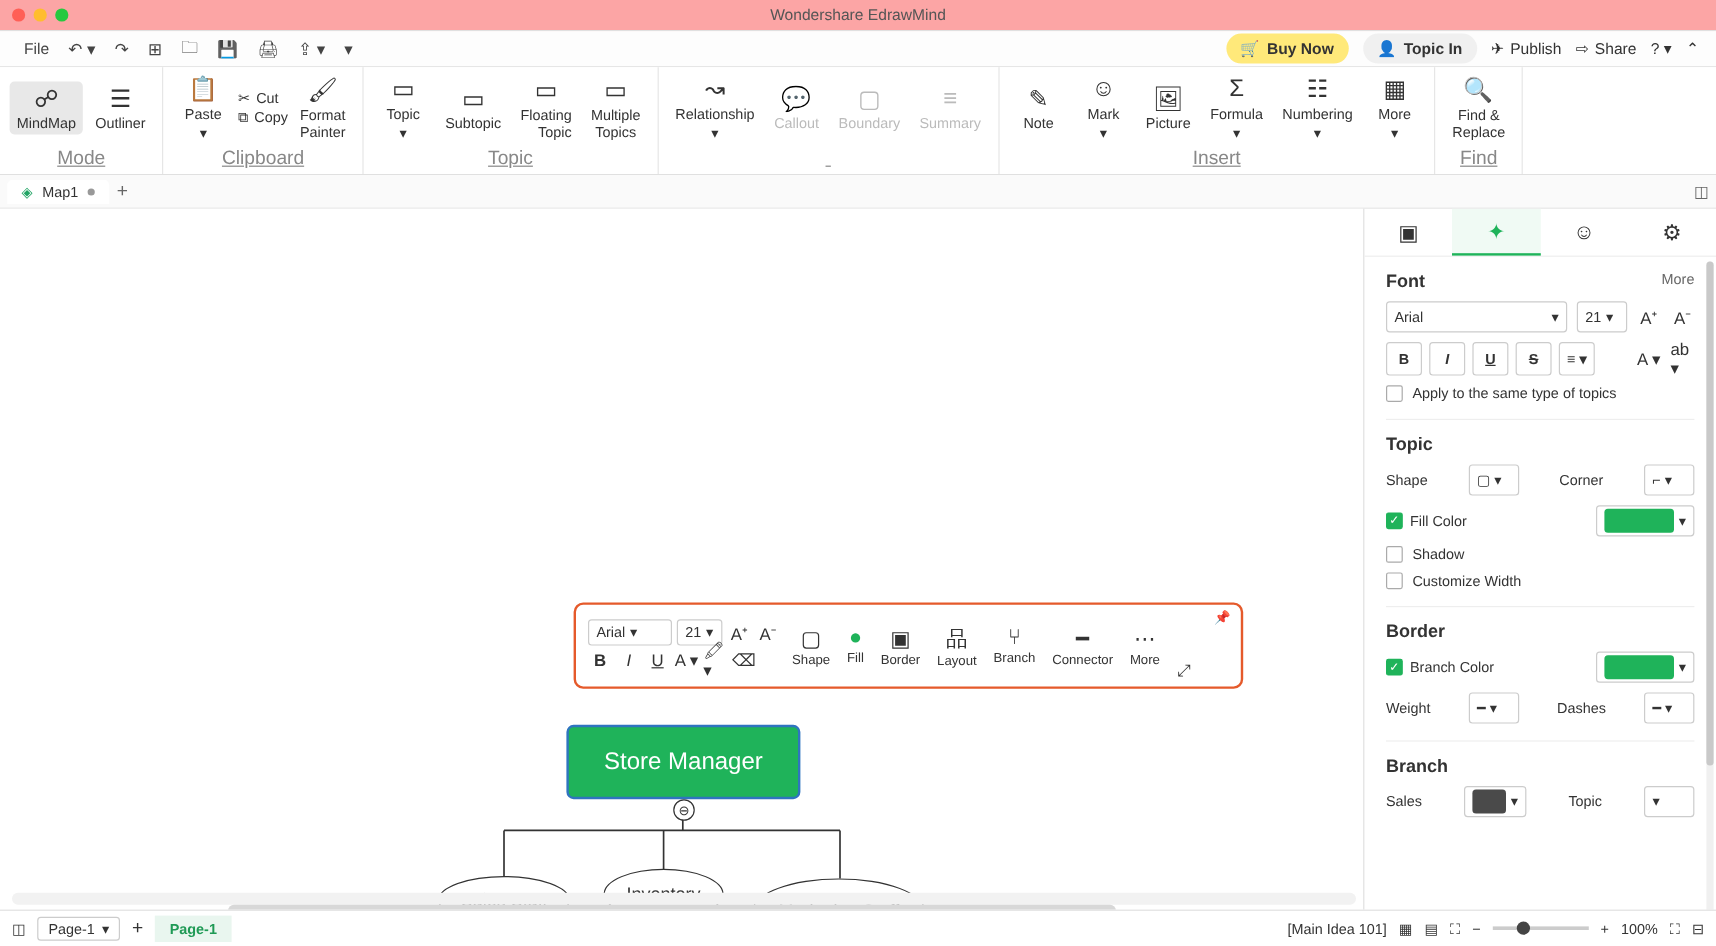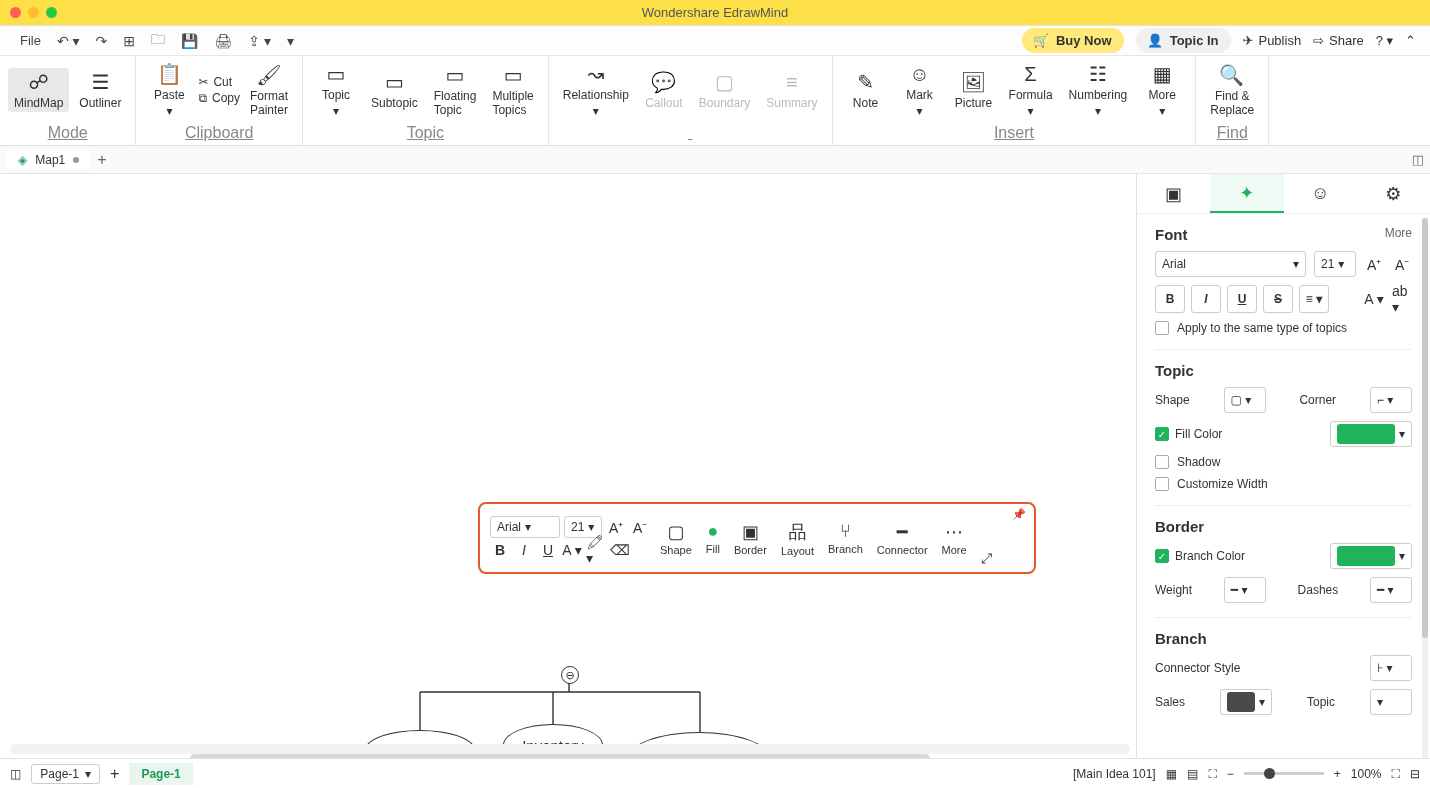"Wondershare EdrawMind" .titlebar { background: #fde047 -> #fca5a5 }
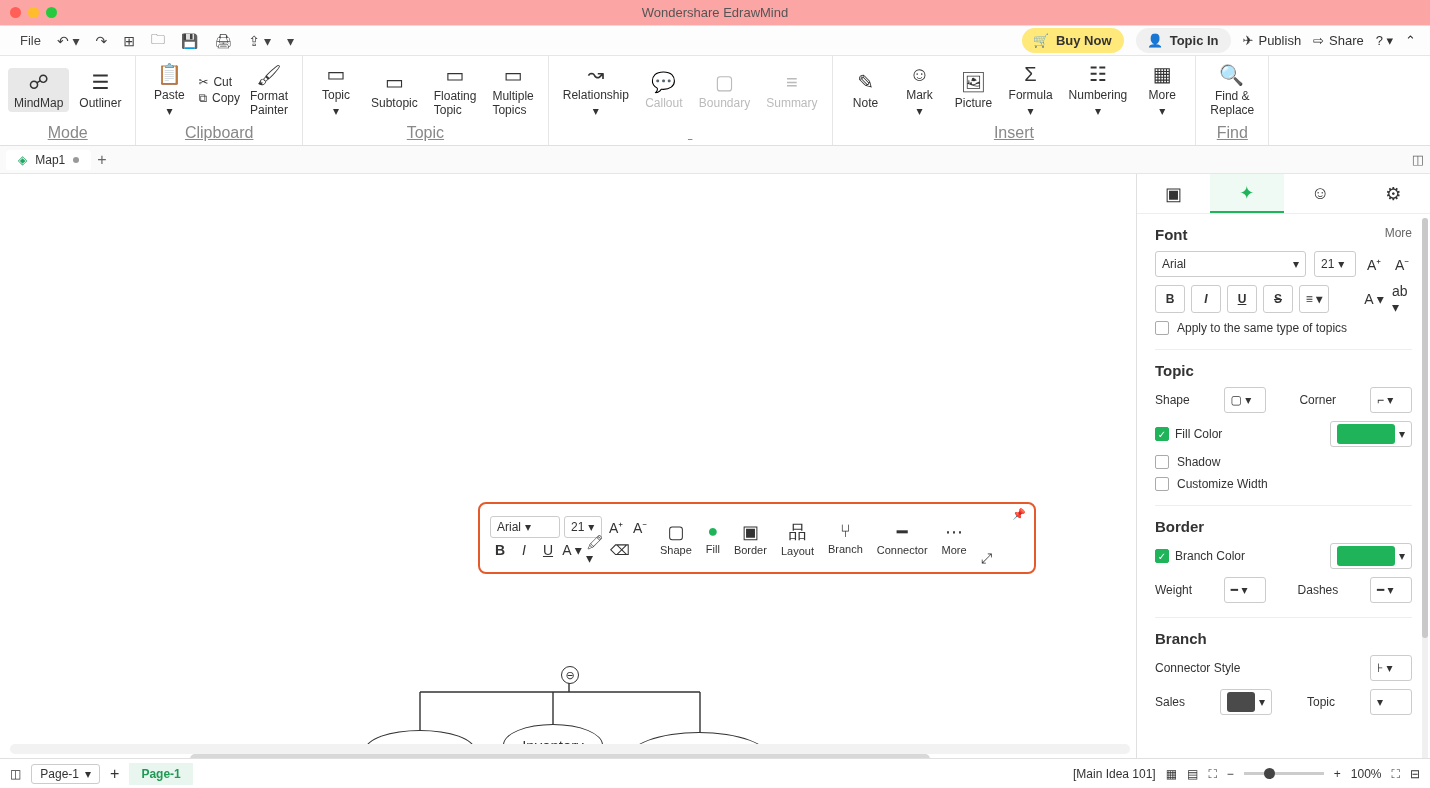"Floating" span { text-align: left -> right }
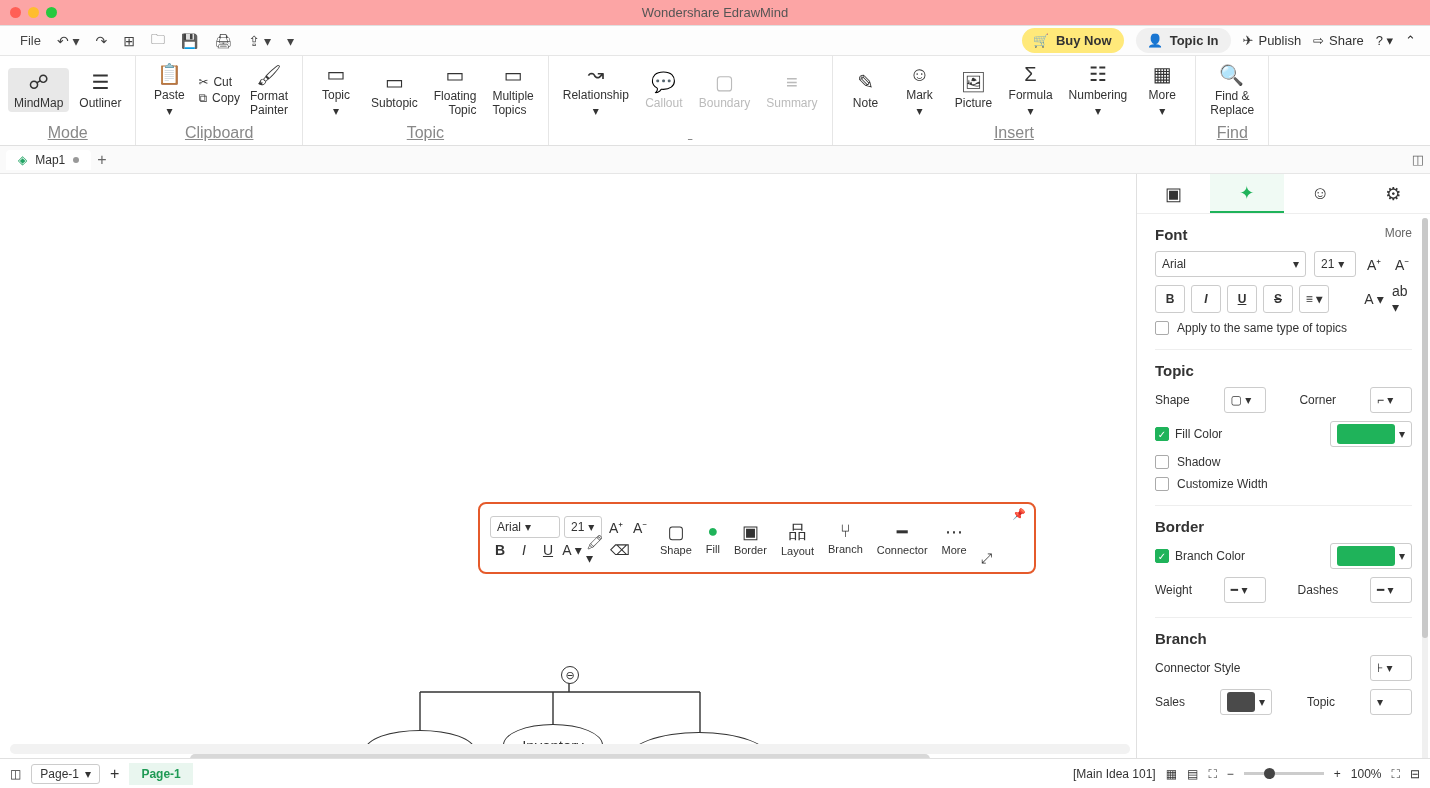"Multiple" span { text-align: left -> center }
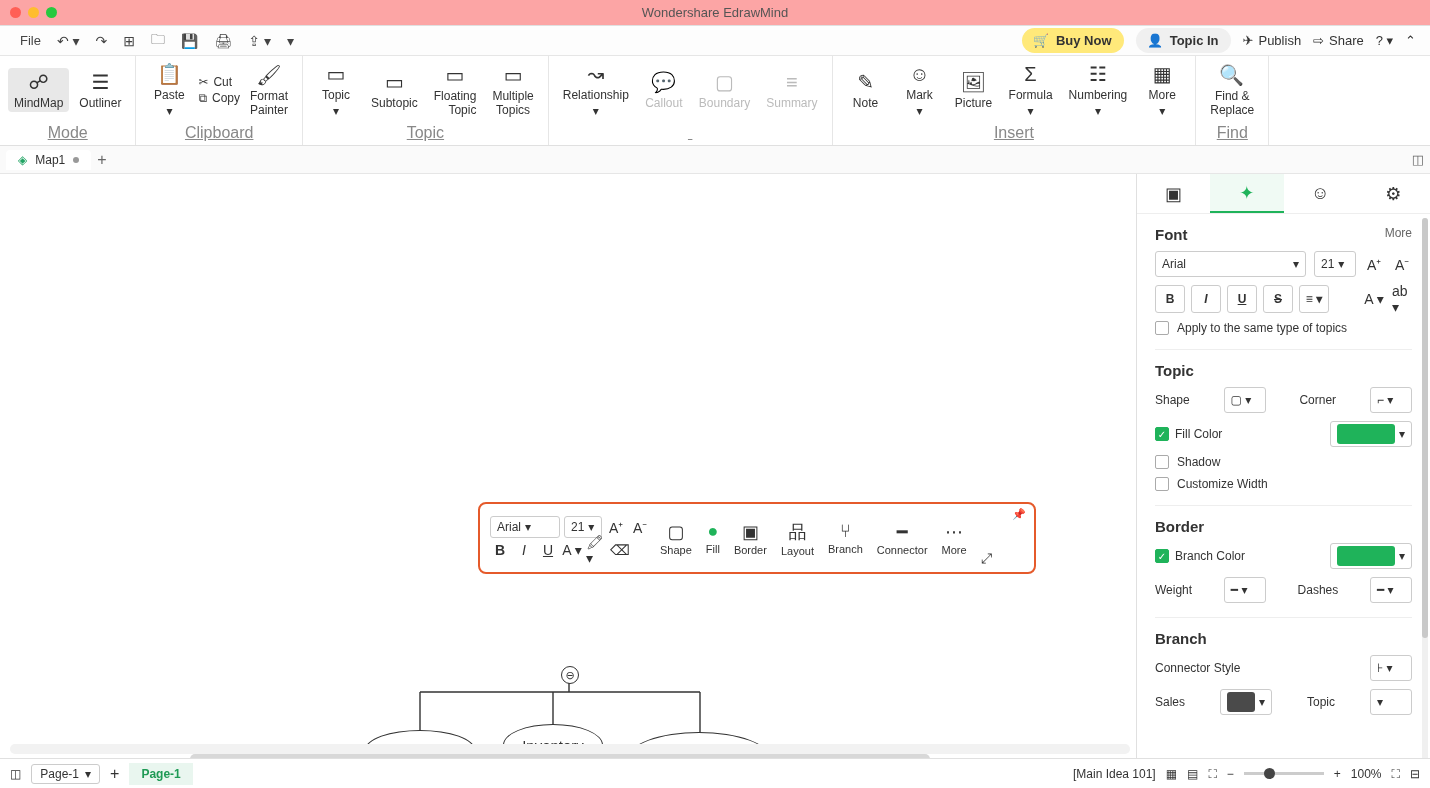"Store Manager" div.node { html: none -> <div>Store Manager</div> }
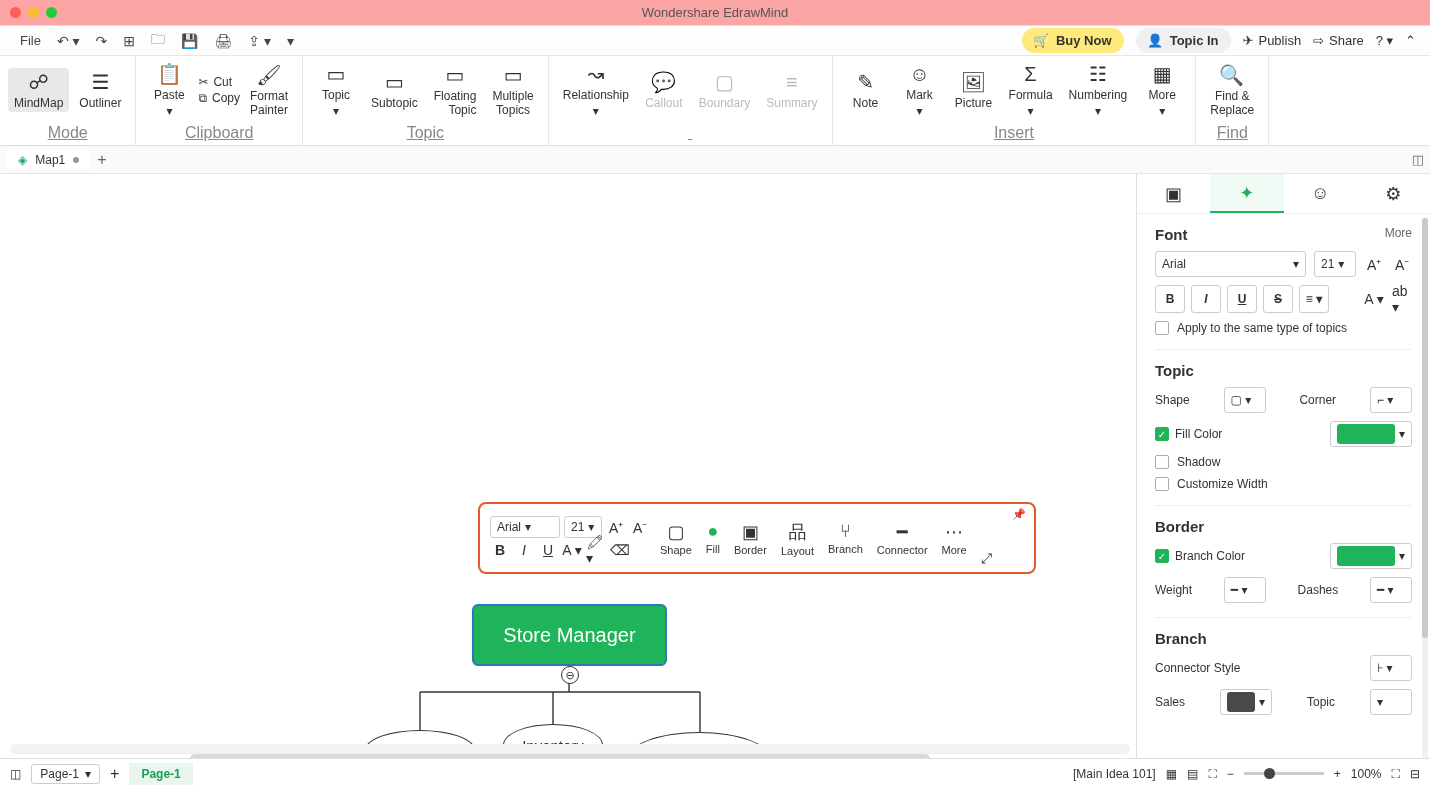"Connector Style" div.row2 { html: <div> <span>Connector Style</span> <div>⊦ ▾</div> </div> -> none }
